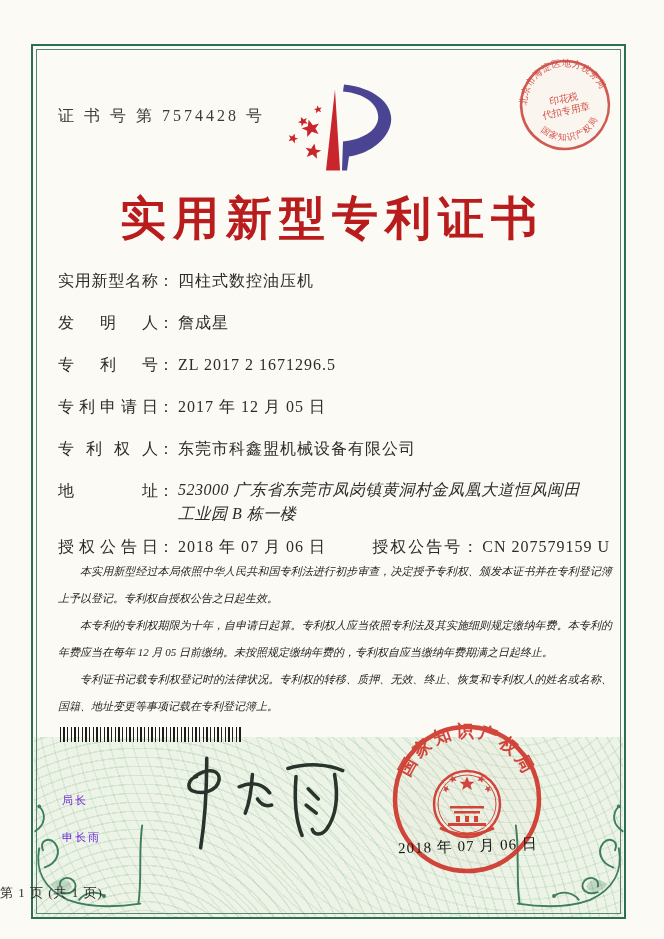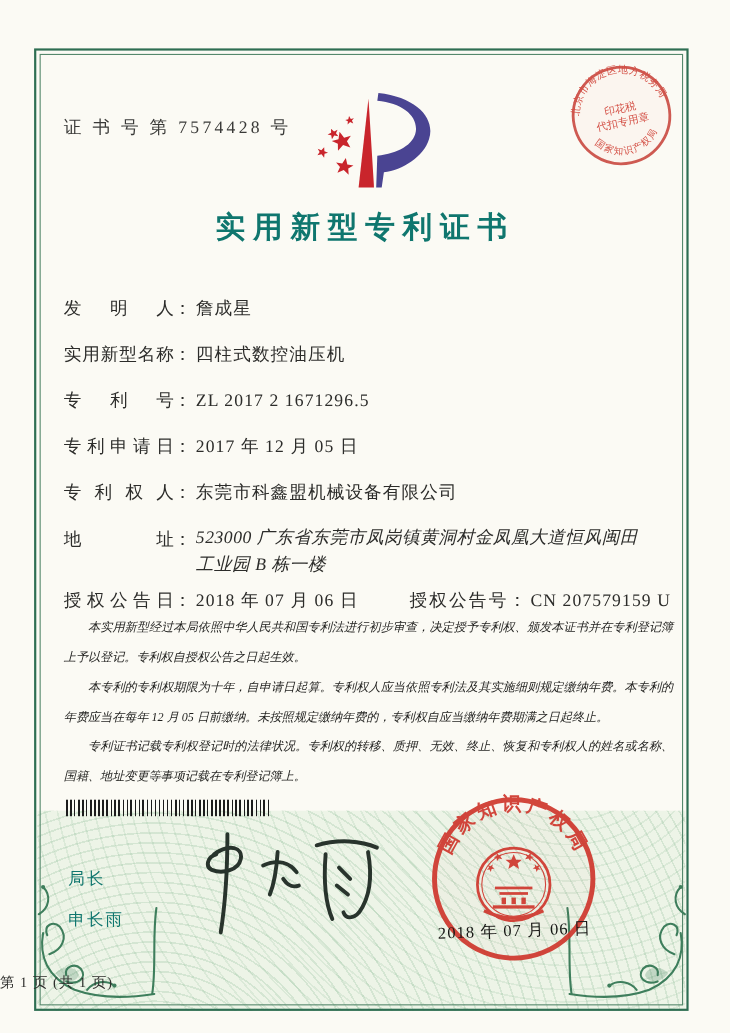"实用新型专利证书" .title { color: #0f766e -> #b91c1c; font-size: 27px -> 46px }
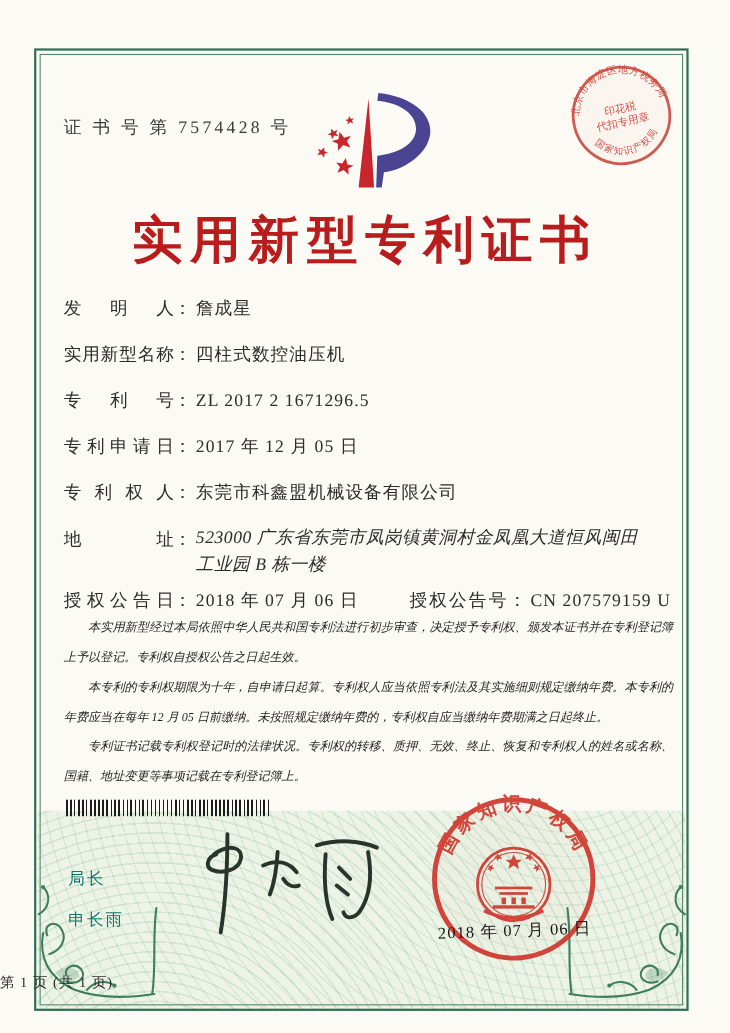"发明人： 詹成星" div.field-row { order: before "实用新型名称： 四柱式数控油压机" -> after "实用新型名称： 四柱式数控油压机" }
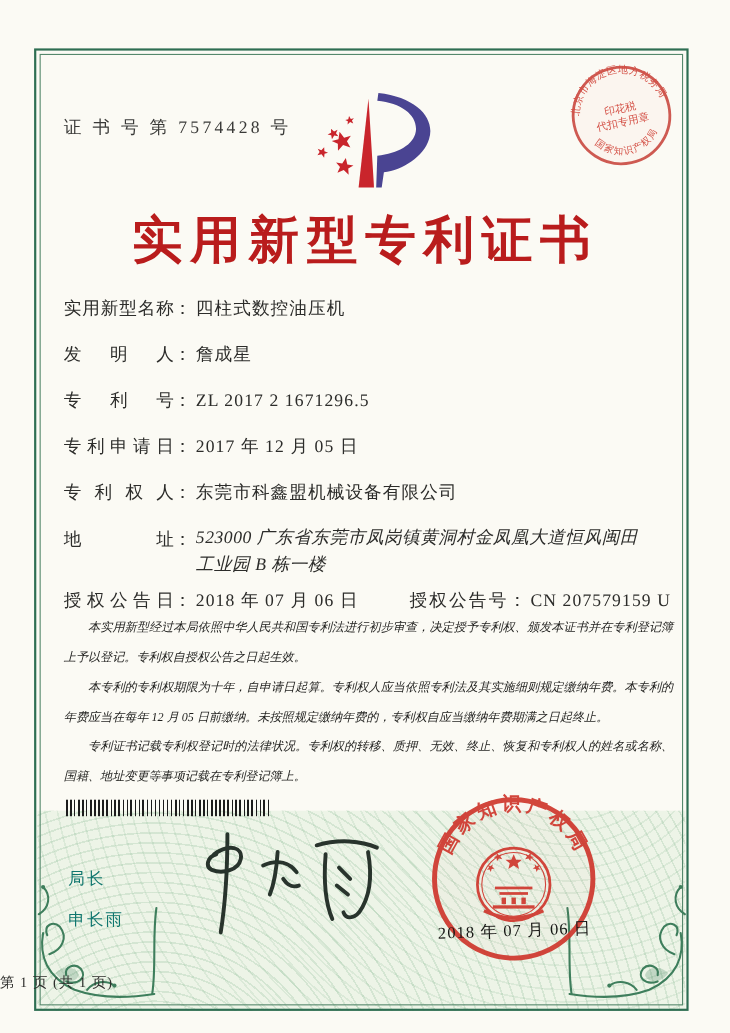"局长" .officer { color: #0f766e -> #6d28d9; font-size: 15px -> 11px }
